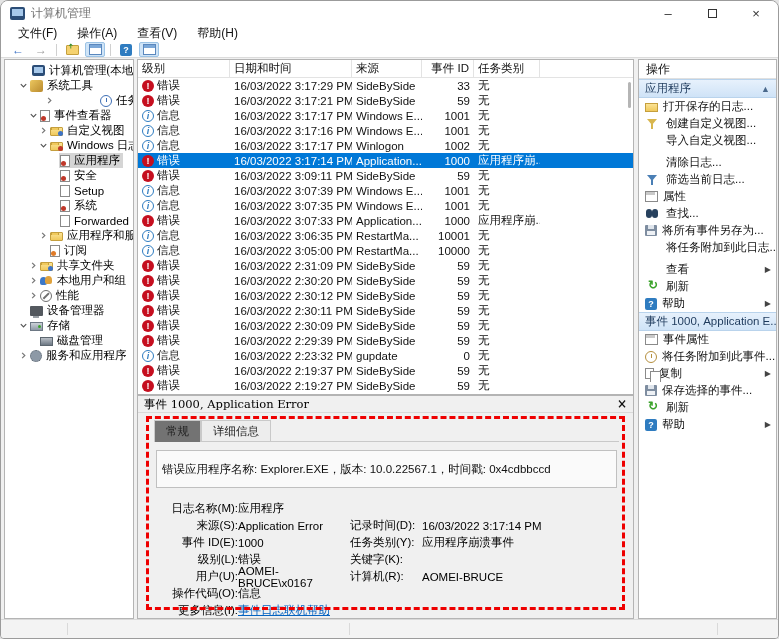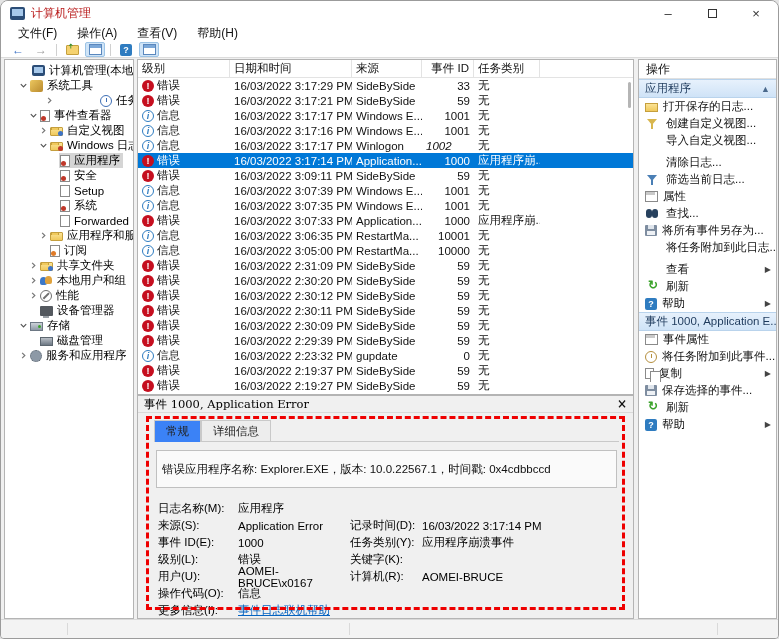"计算机管理" #title-text { color: #b91c1c -> #737373 }
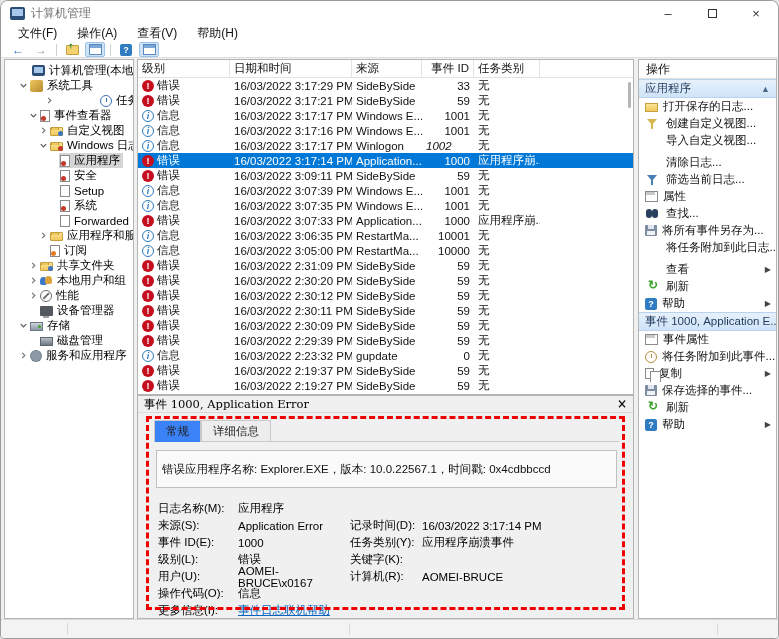"1002" div.cell { font-style: italic -> none; text-align: none -> right }
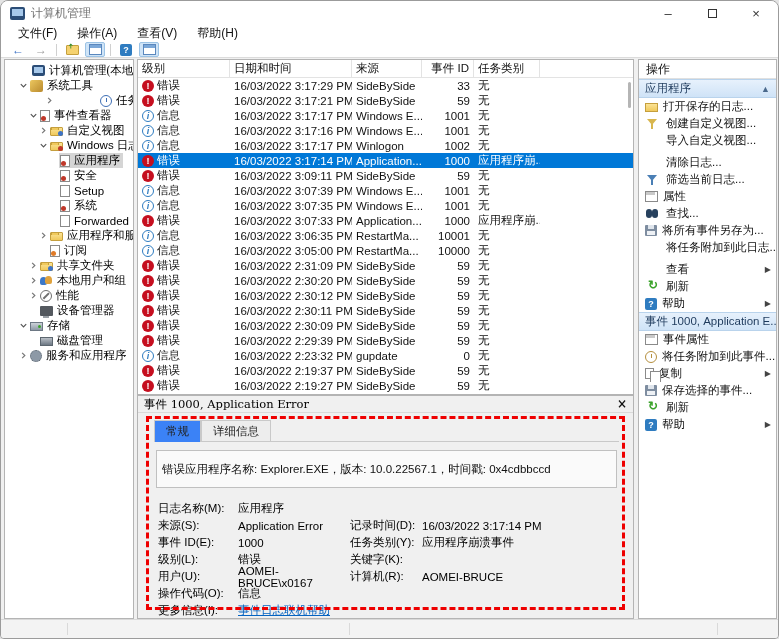"设备管理器" div.trow { padding-left: 22px -> 12px }
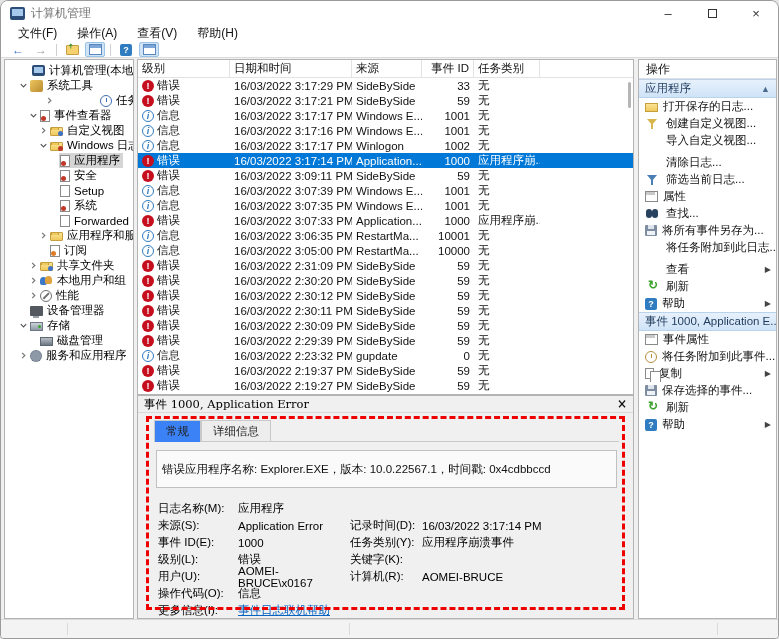"常规" .tab.active { background: #3b82f6 -> #737373 }
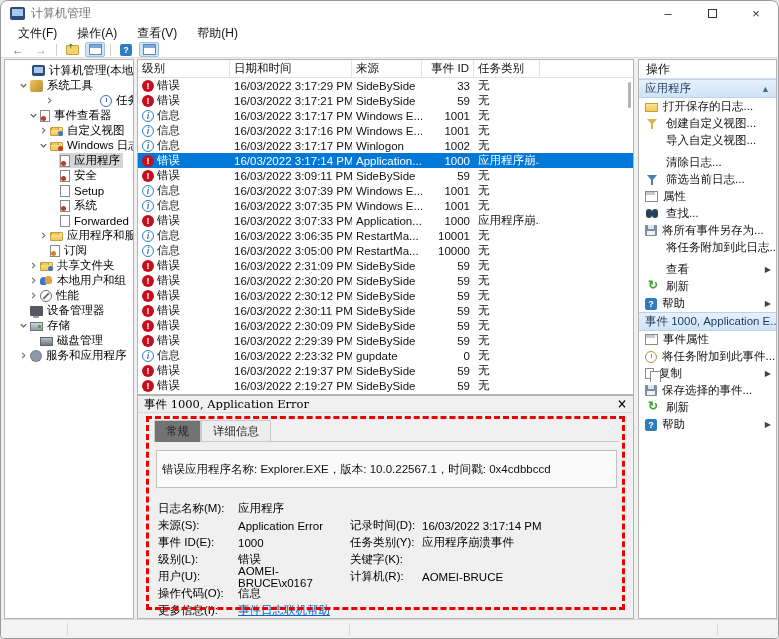"日志名称(M):" .fl1 { text-align: none -> right }
